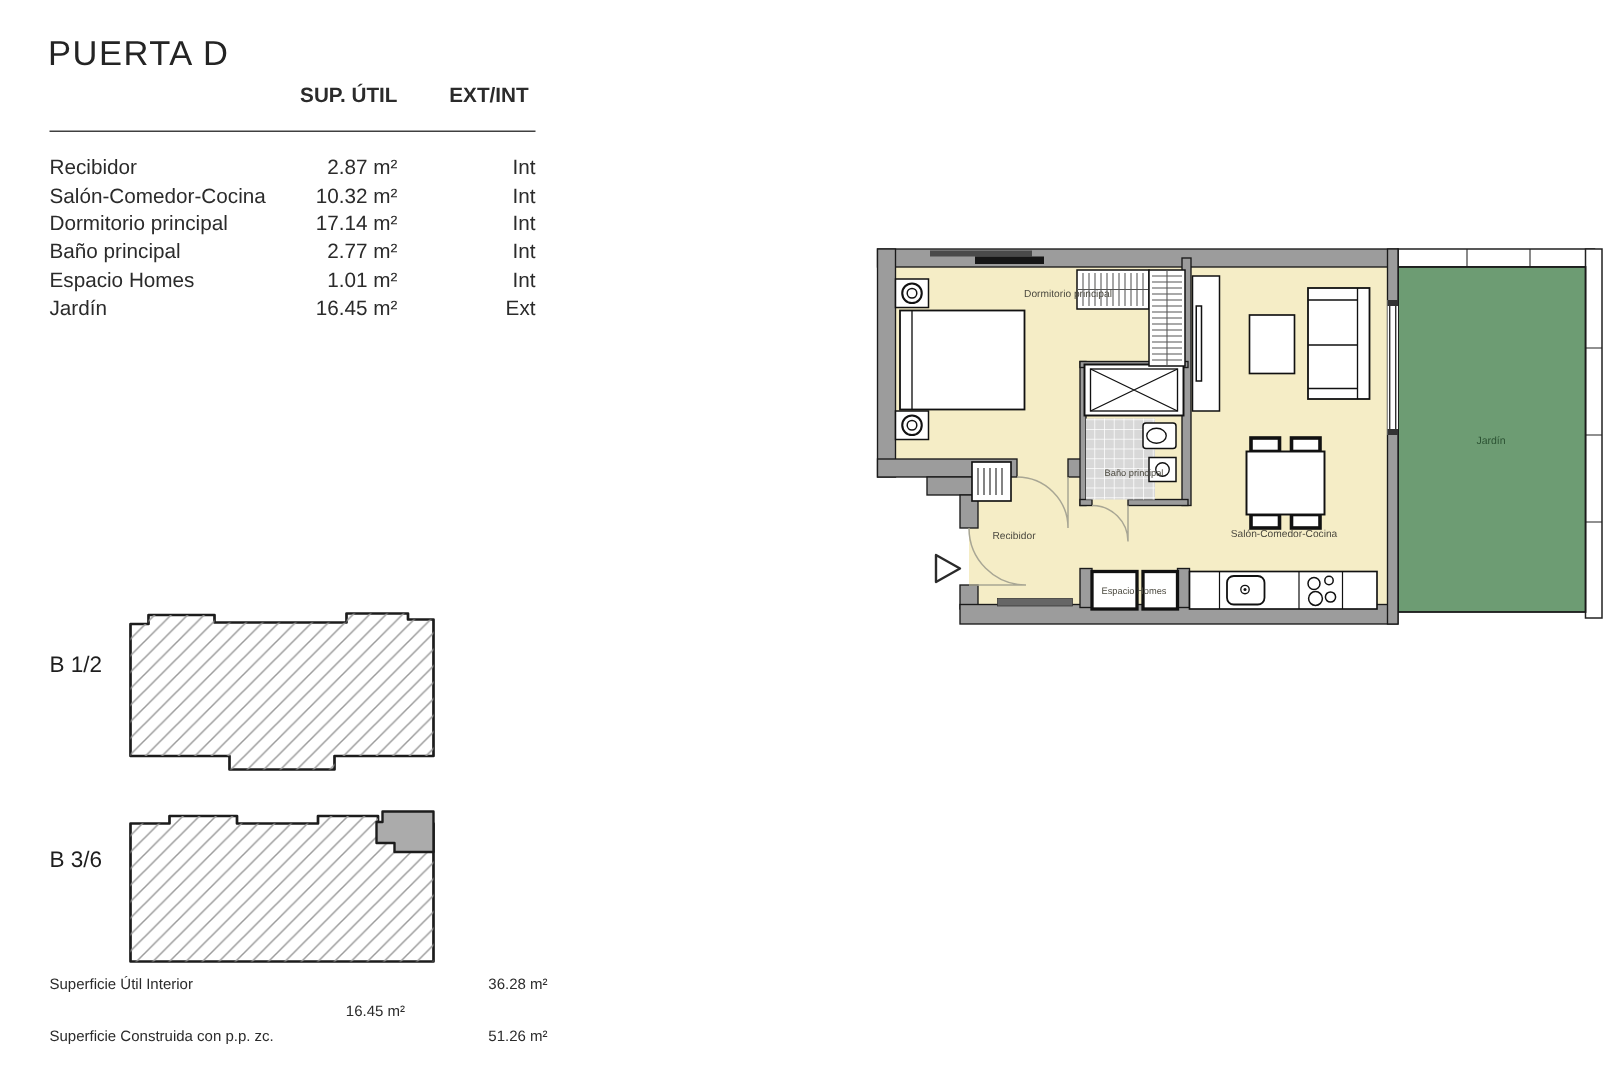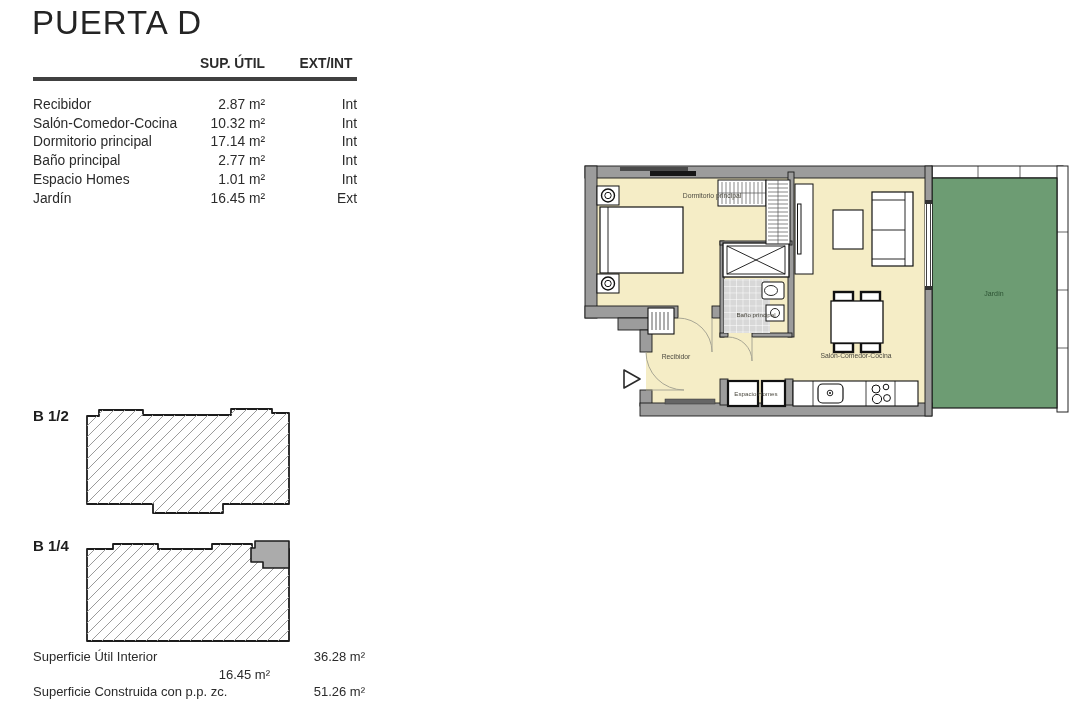"PUERTA D" .title { font-size: 33px -> 23px; top: 4px -> 22px }
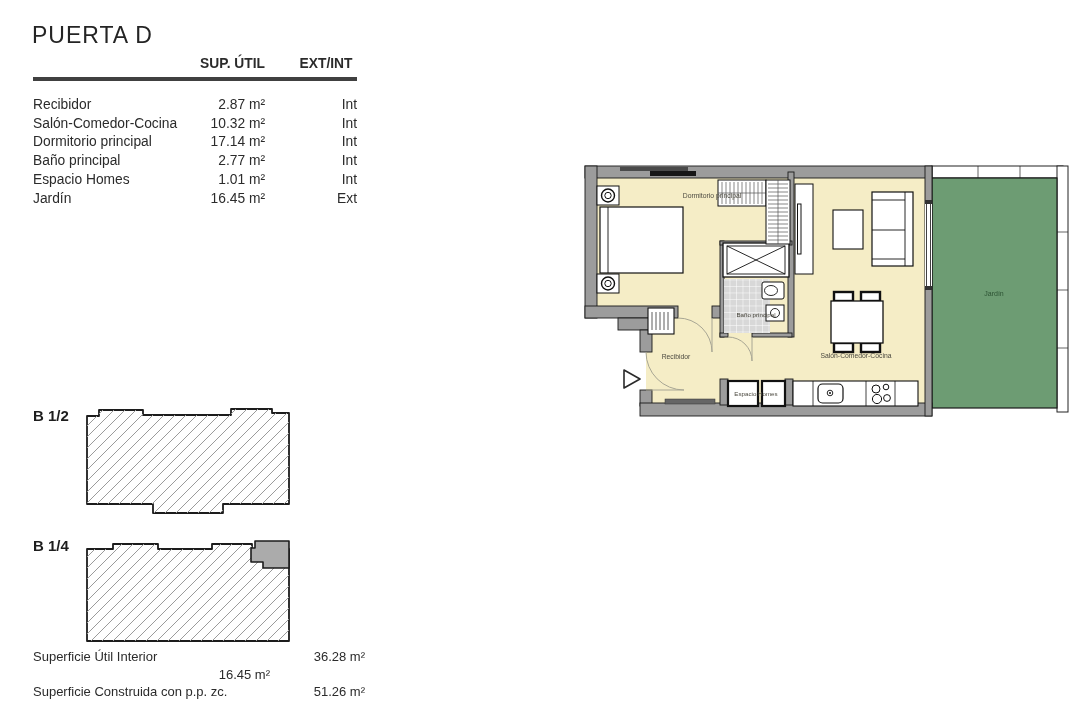"SUP. ÚTIL" .a-head { border-bottom: 4px solid #404040 -> 1px solid #404040; padding-bottom: 6px -> 16px }
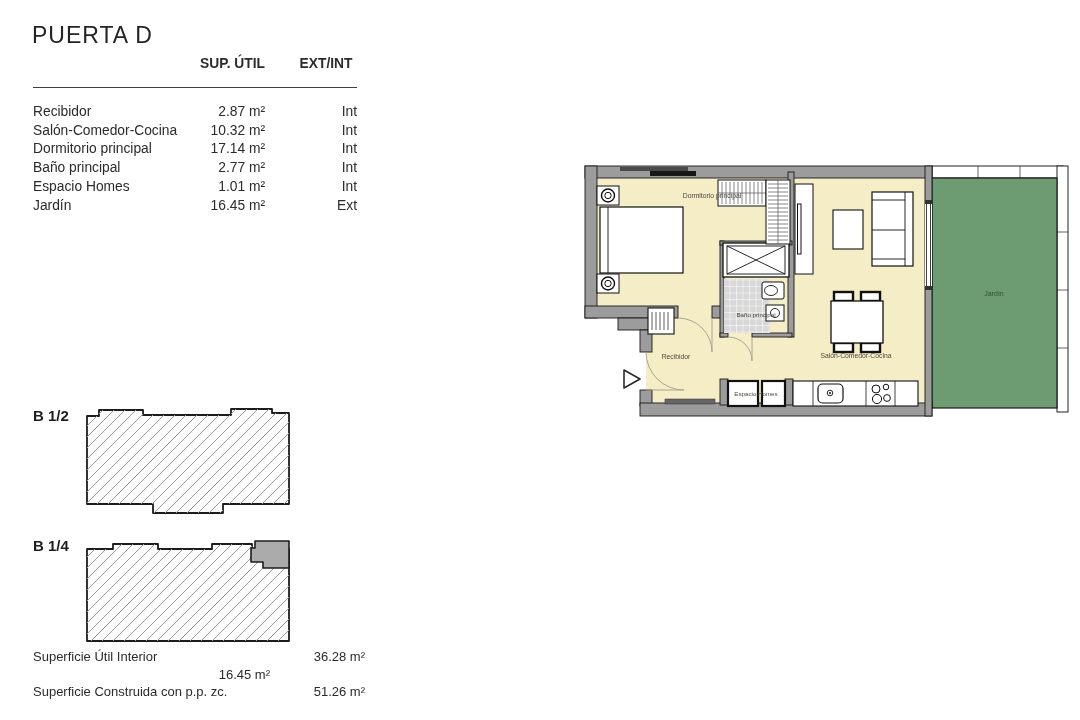"B 1/2" .block-label { font-weight: bold -> normal; margin-top: none -> 28px }
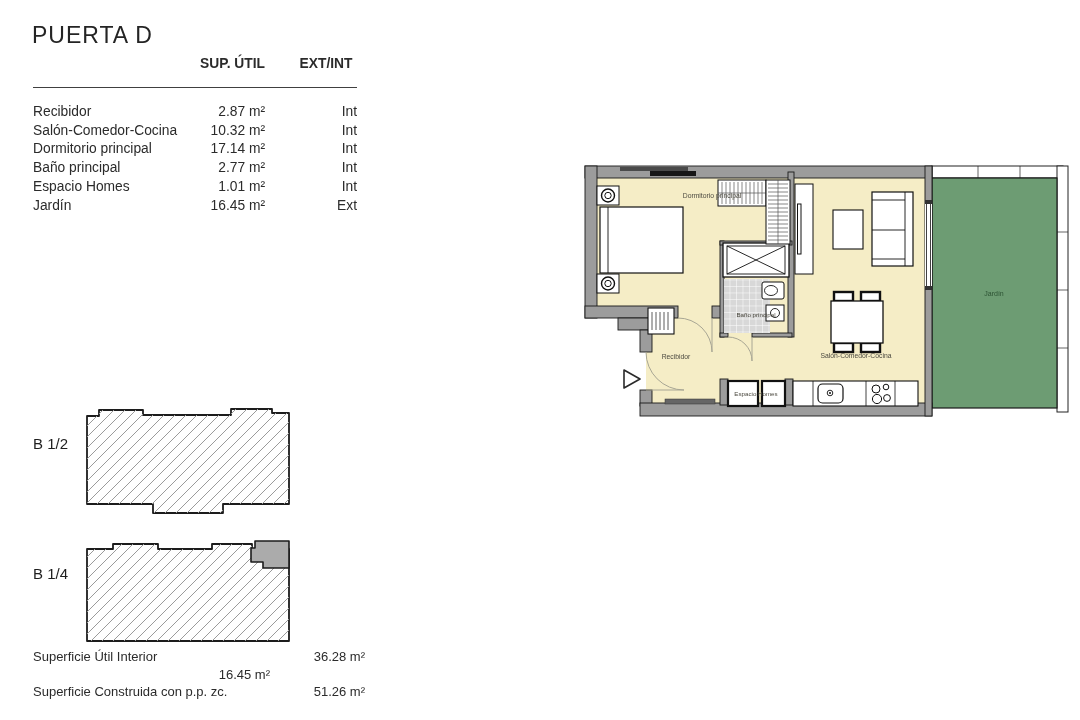"B 1/4" div.block-label { text: 1/4 -> 3/6 }
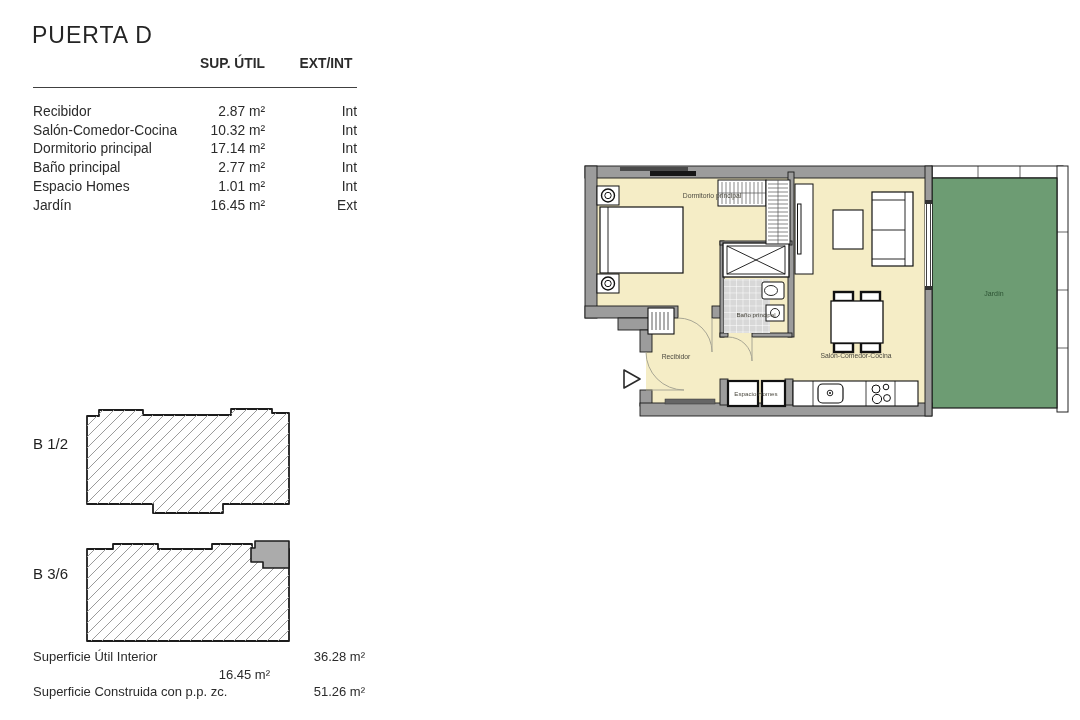"Superficie Útil Interior" .summary { font-size: 13px -> 10px }
